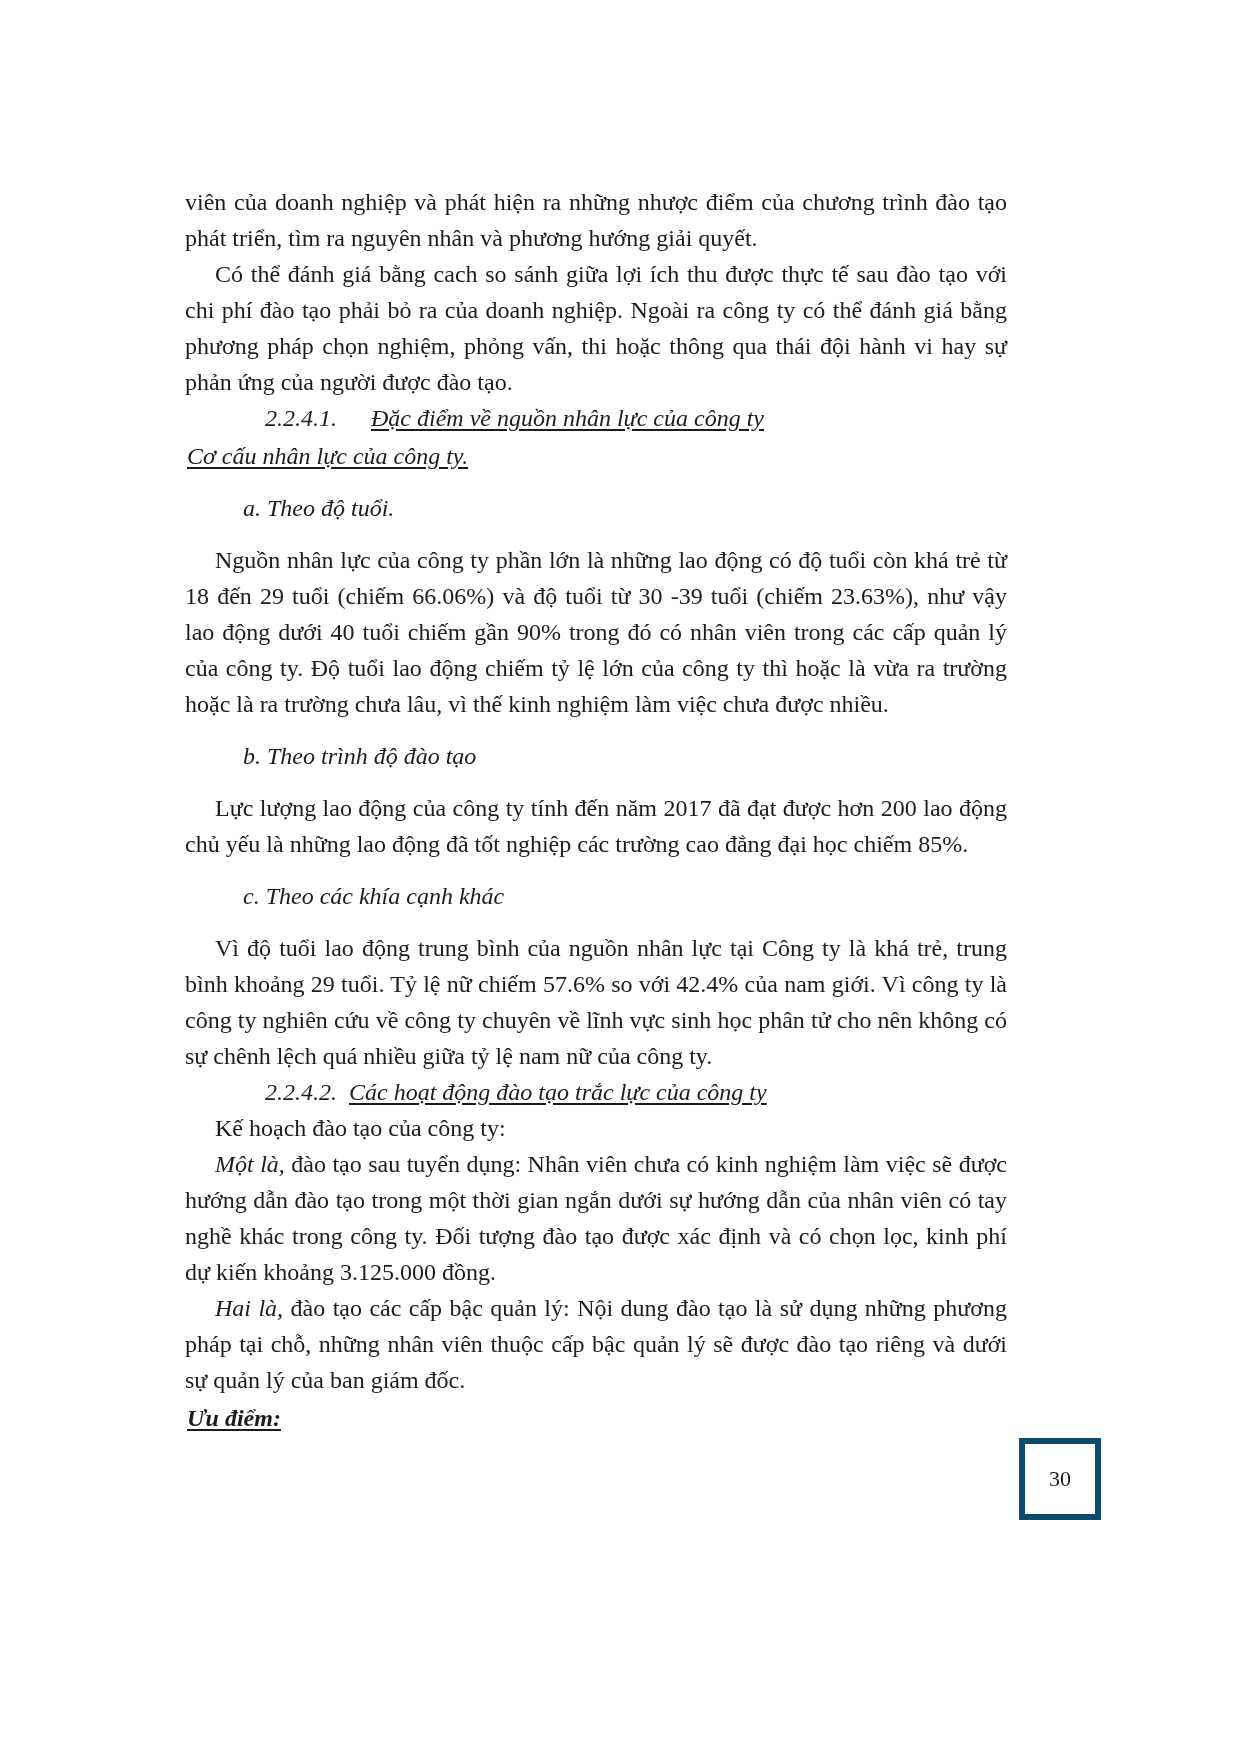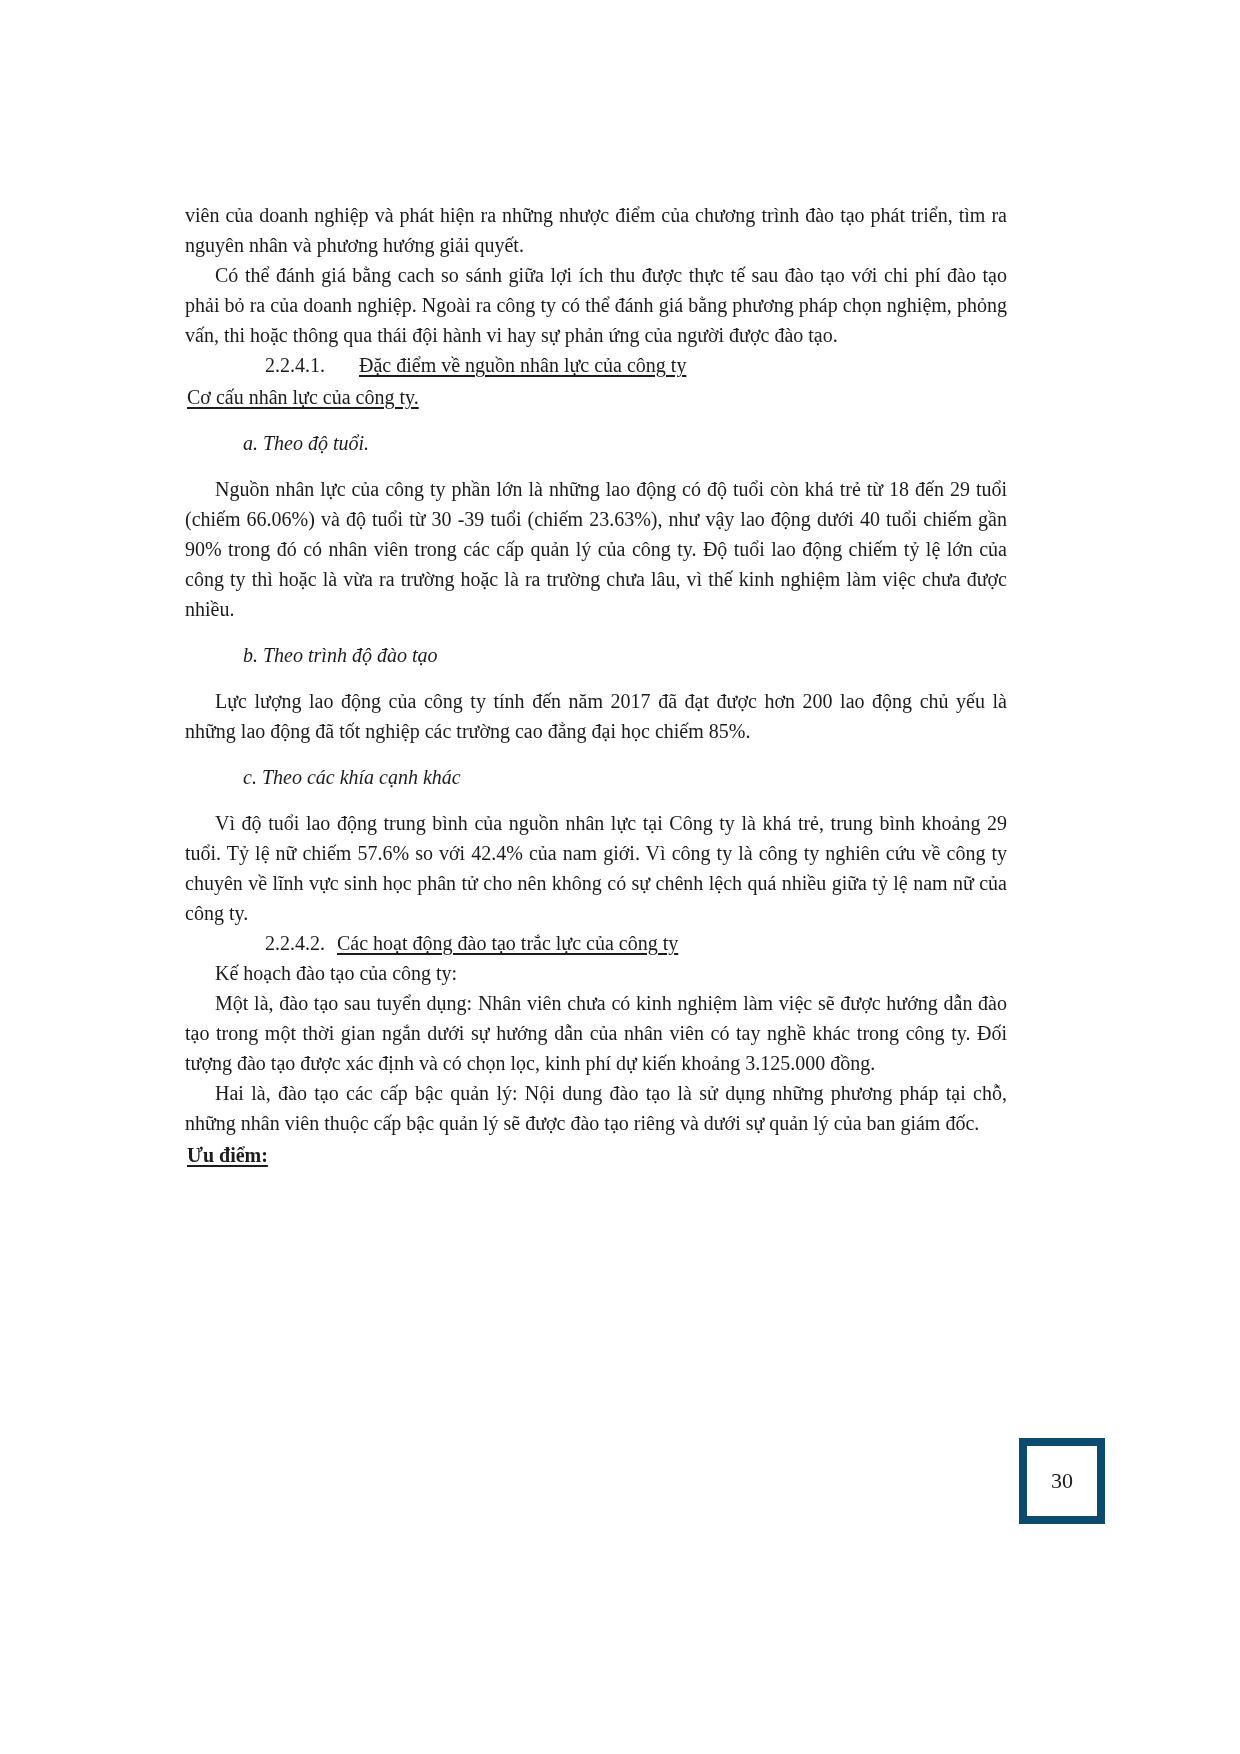"viên của doanh nghiệp và" .content { font-size: 20px -> 24px; top: 200px -> 184px }
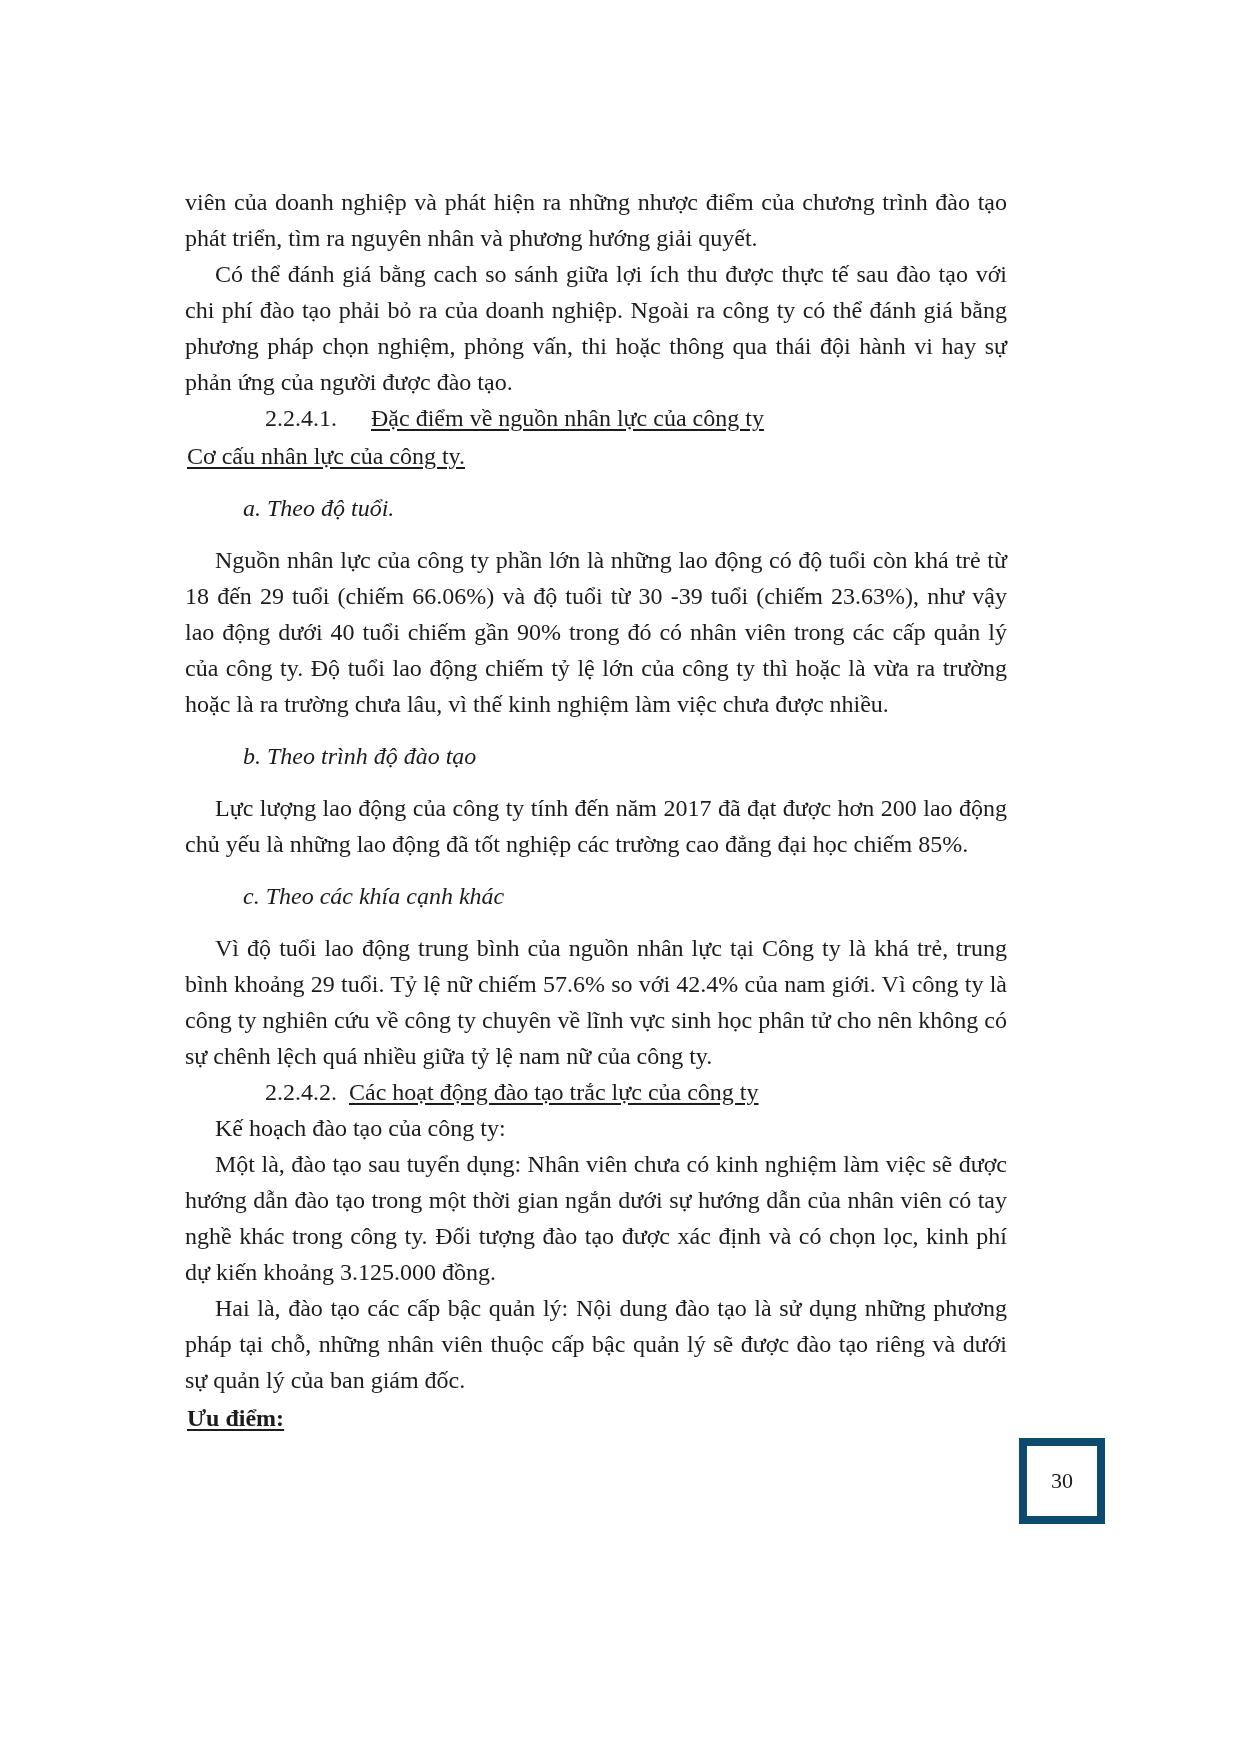"2.2.4.1." .it { font-style: none -> italic }
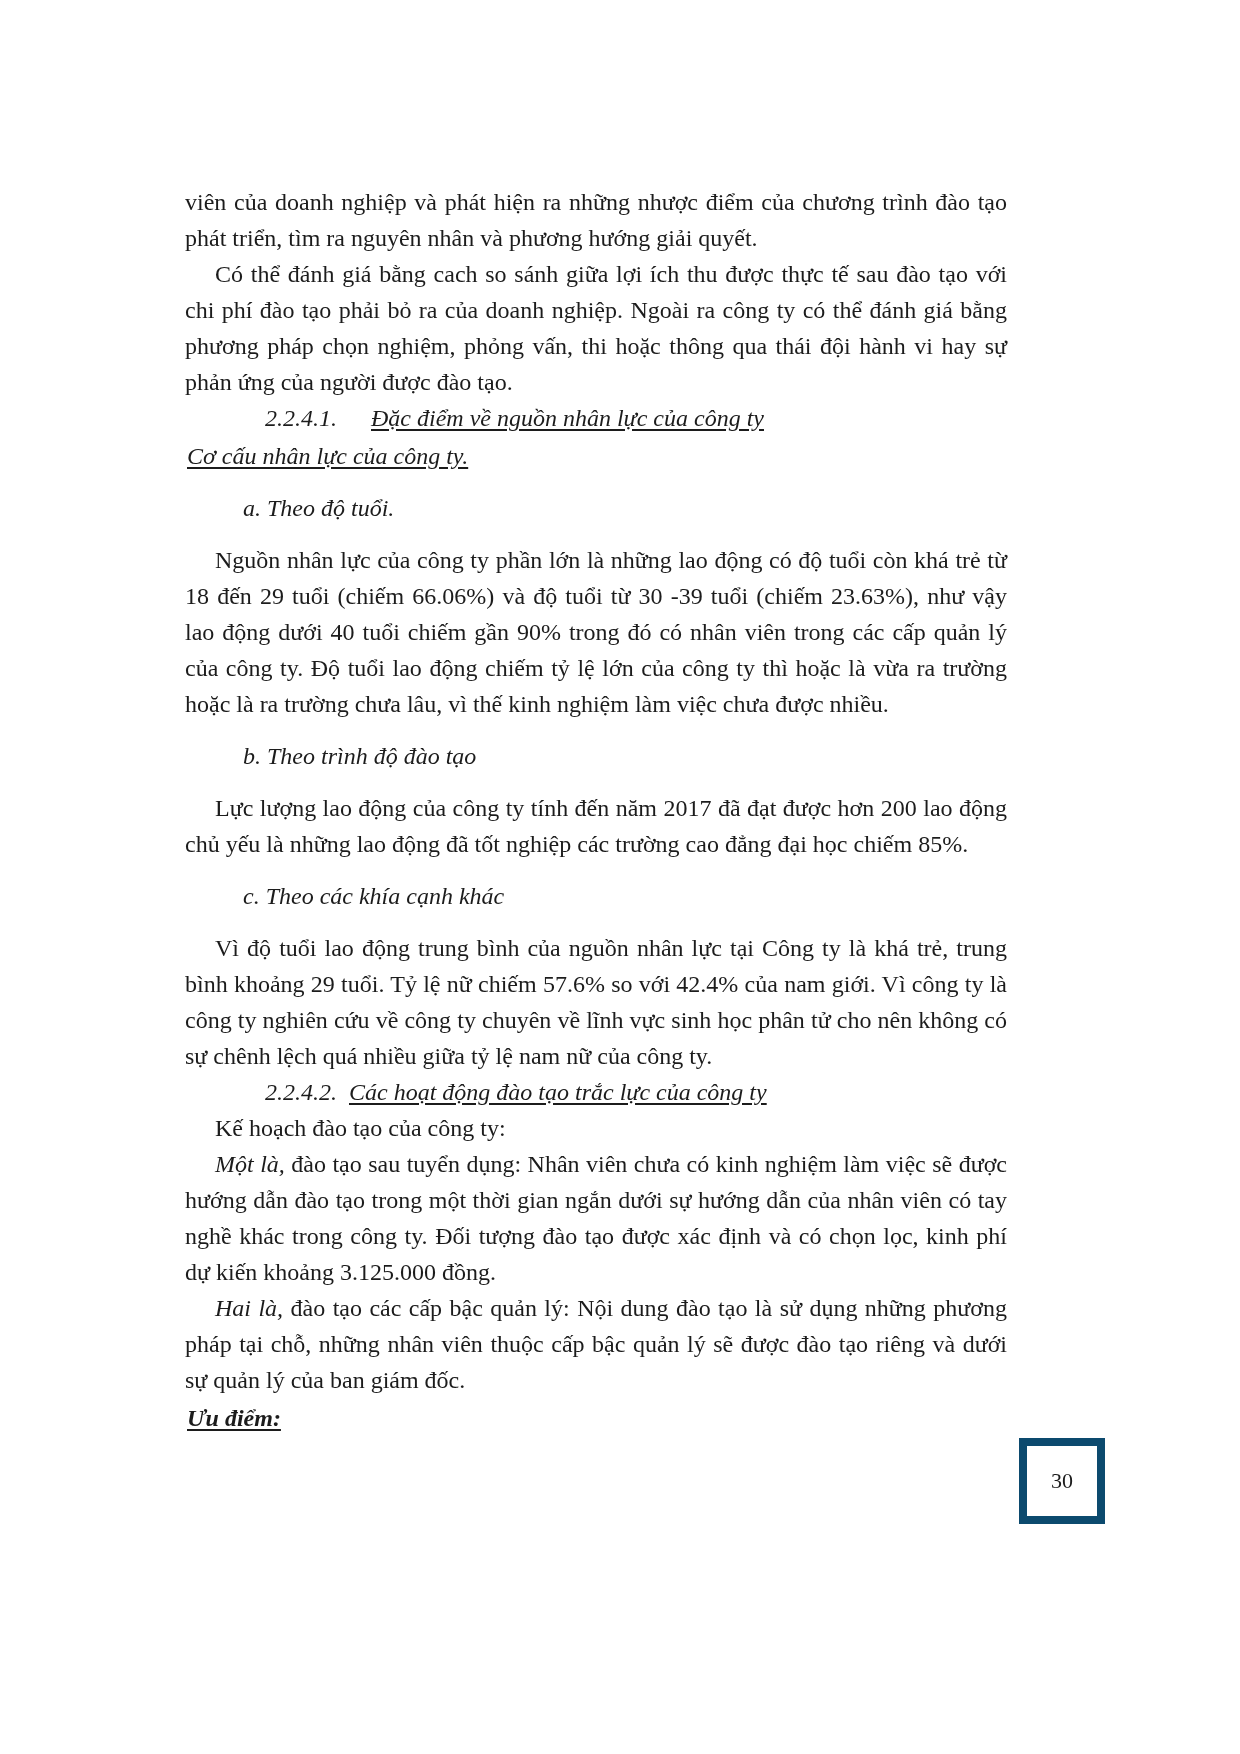"30" .page-num-box { border: 8px solid #0c4a6e -> 6px solid #0c4a6e }
